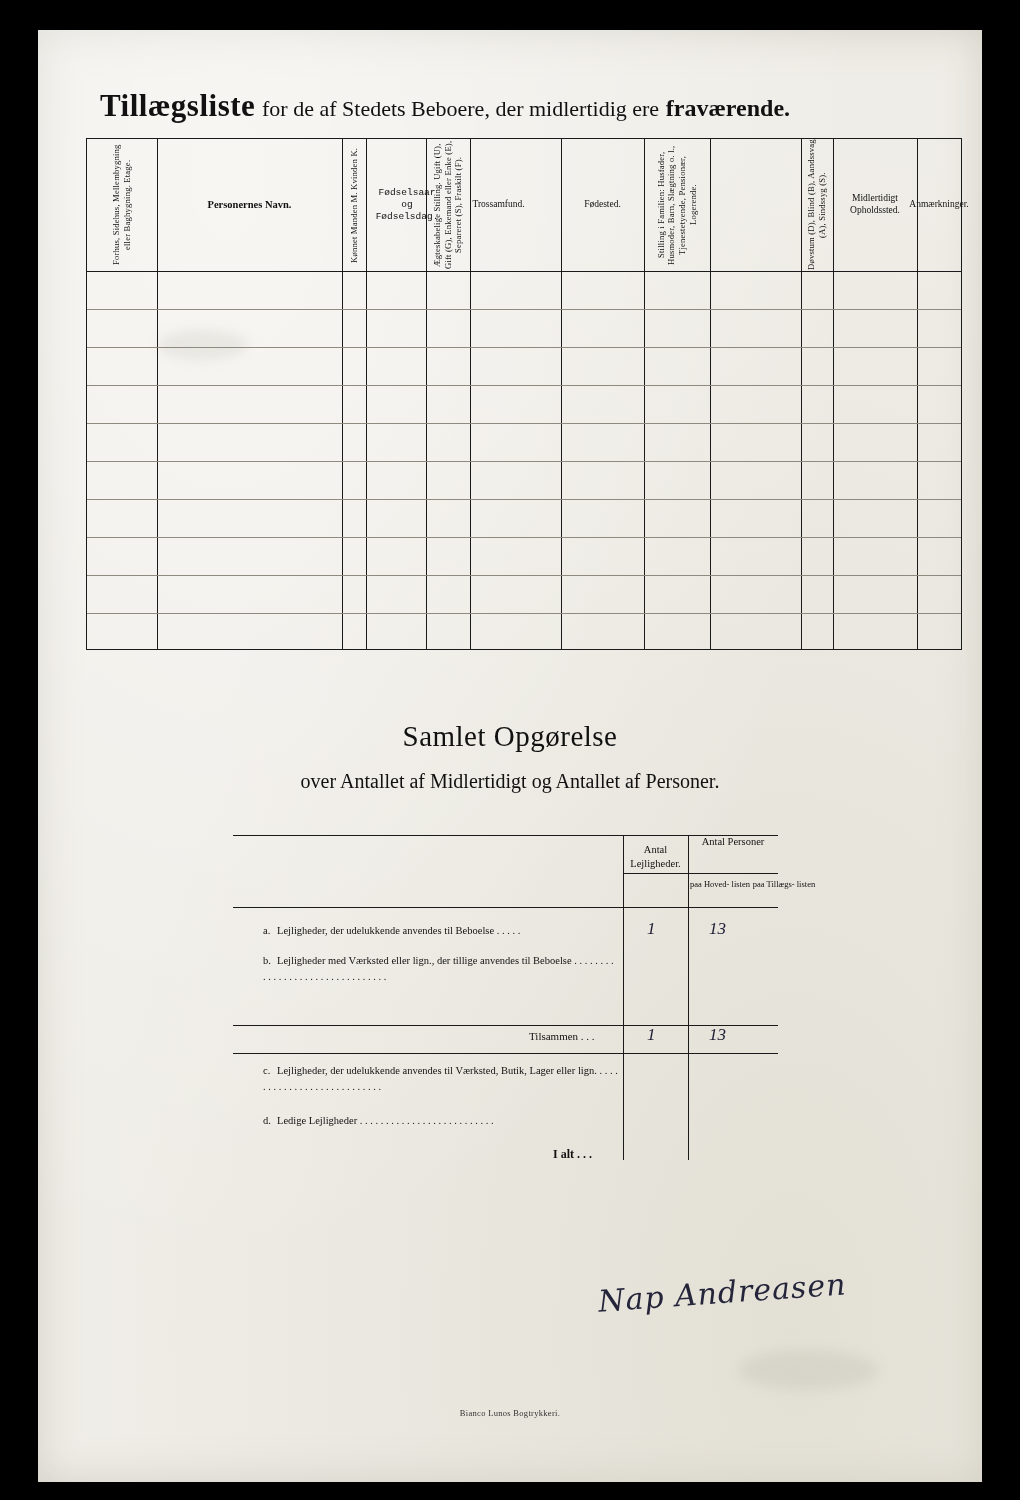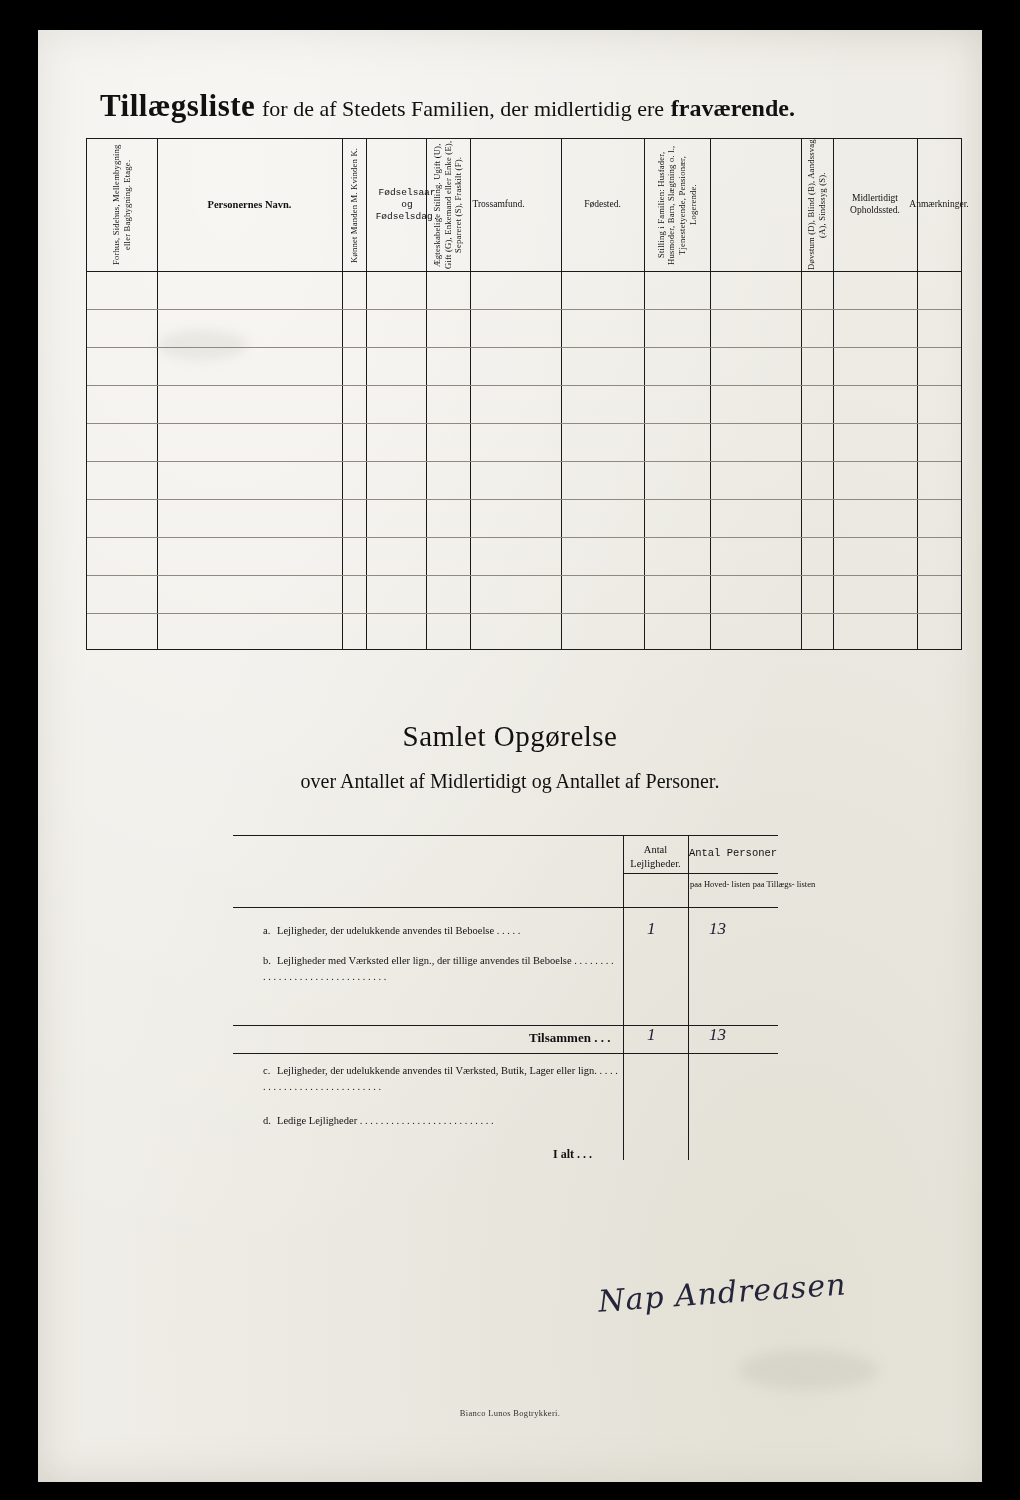"for de af Stedets Familien," span.mid { text: Familien -> Beboere }
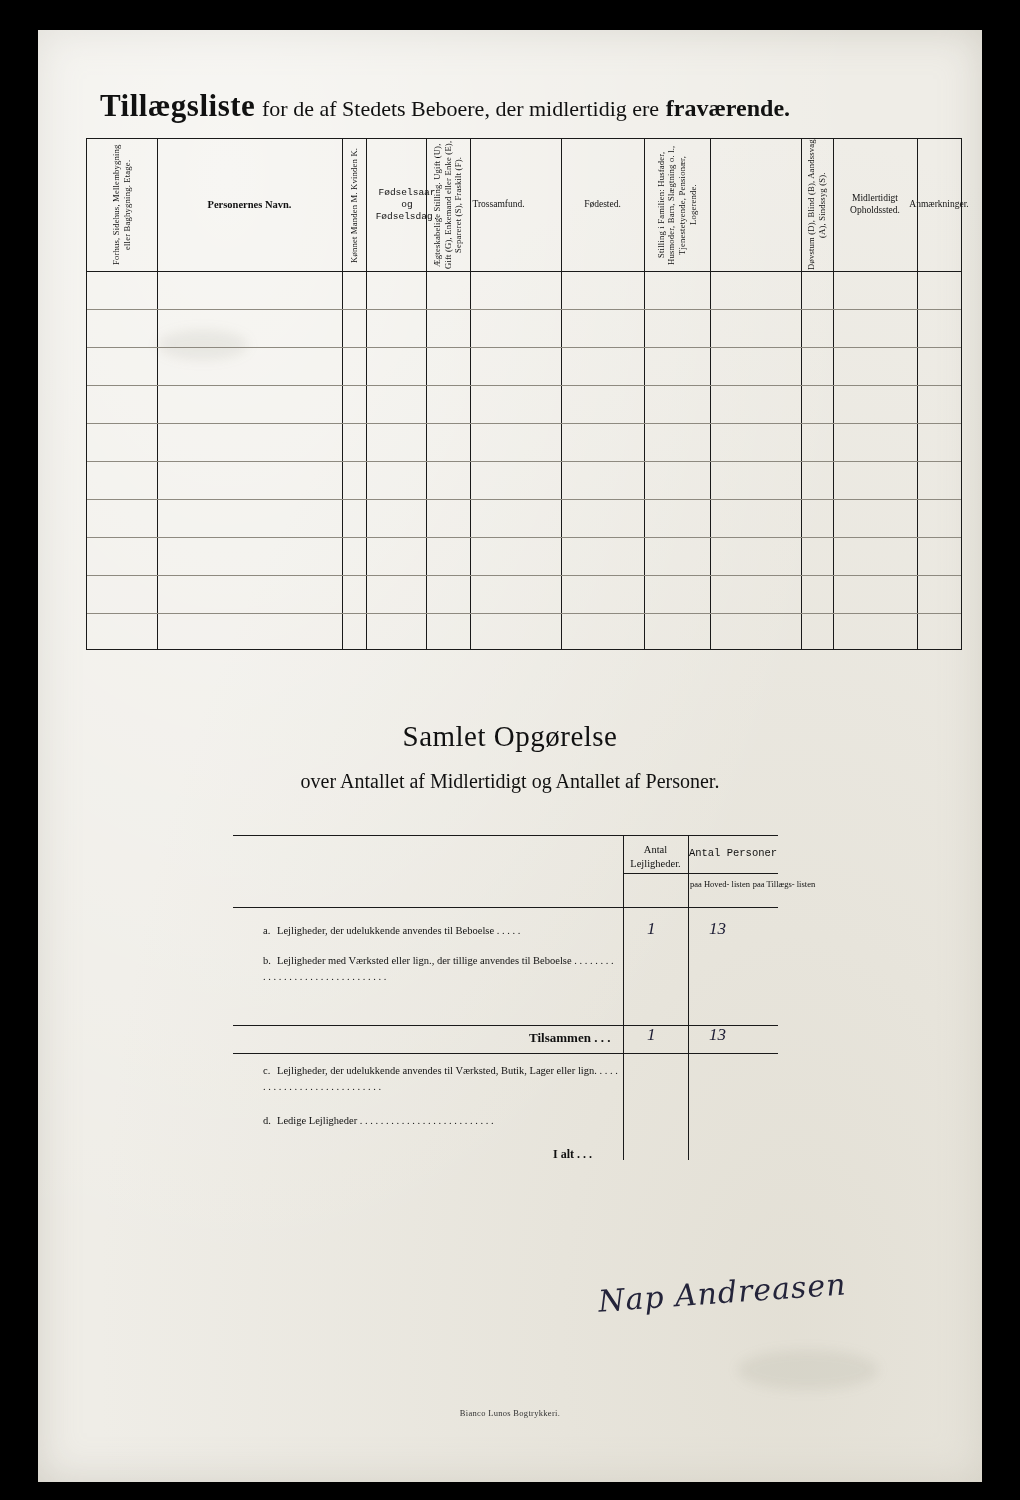"Antal Personer" div.sumhdr { font-family: Liberation Mono, monospace -> none; top: 12px -> 0 }
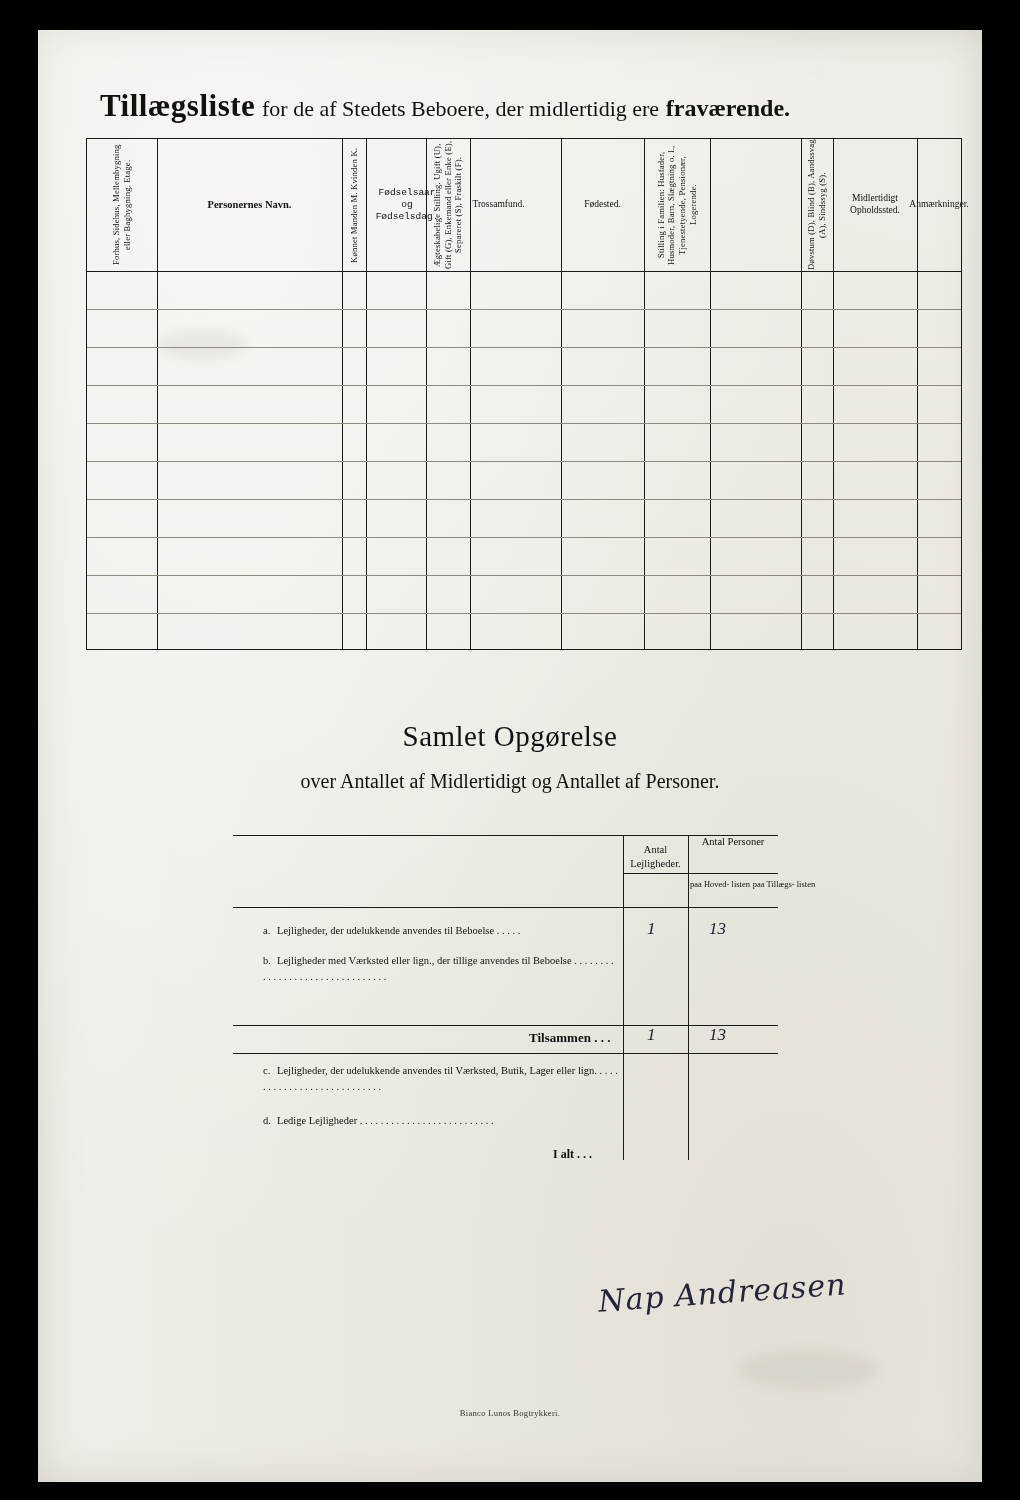"Tilsammen . . ." .tilsammen { font-size: 13px -> 11px; font-weight: bold -> normal }
